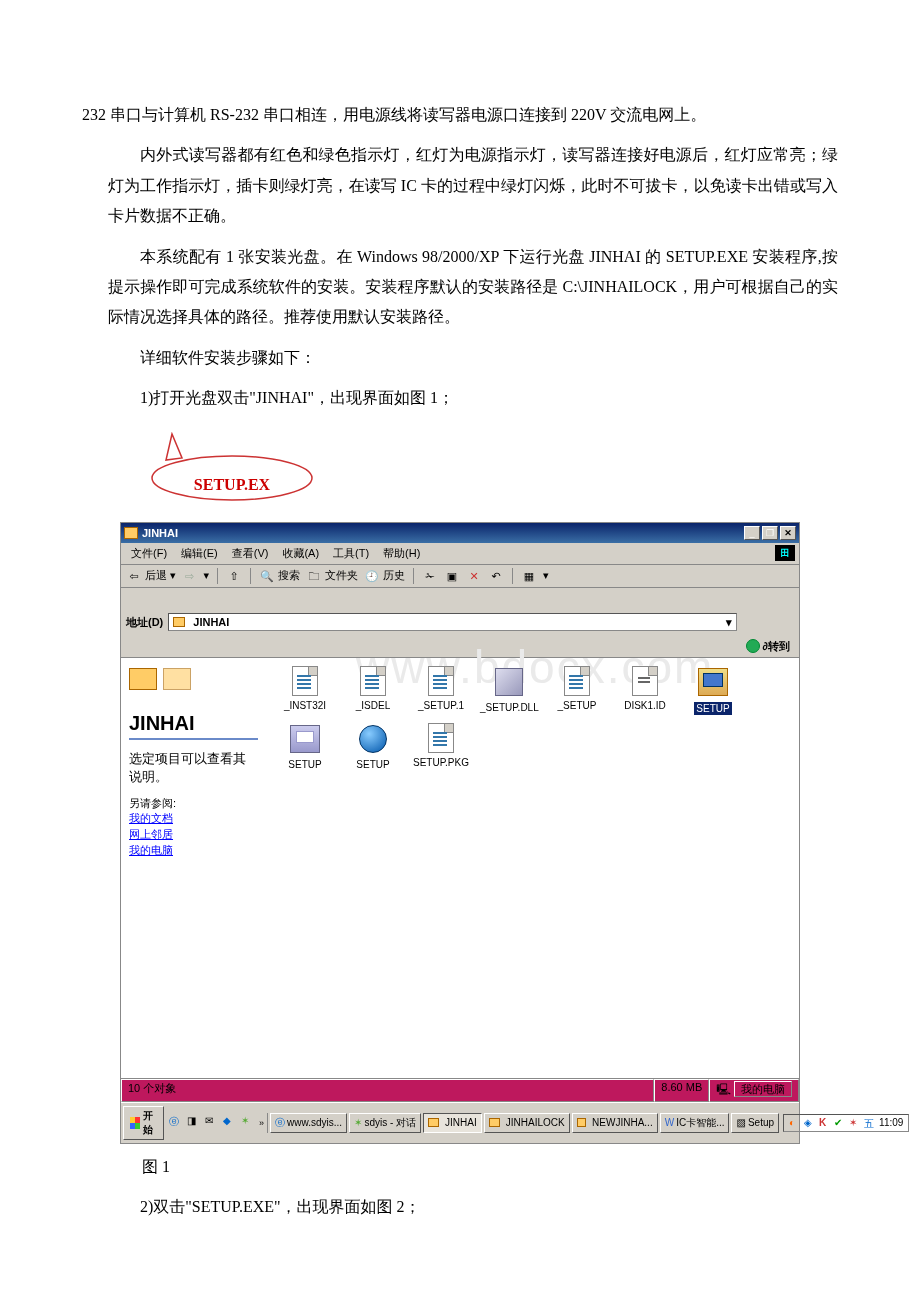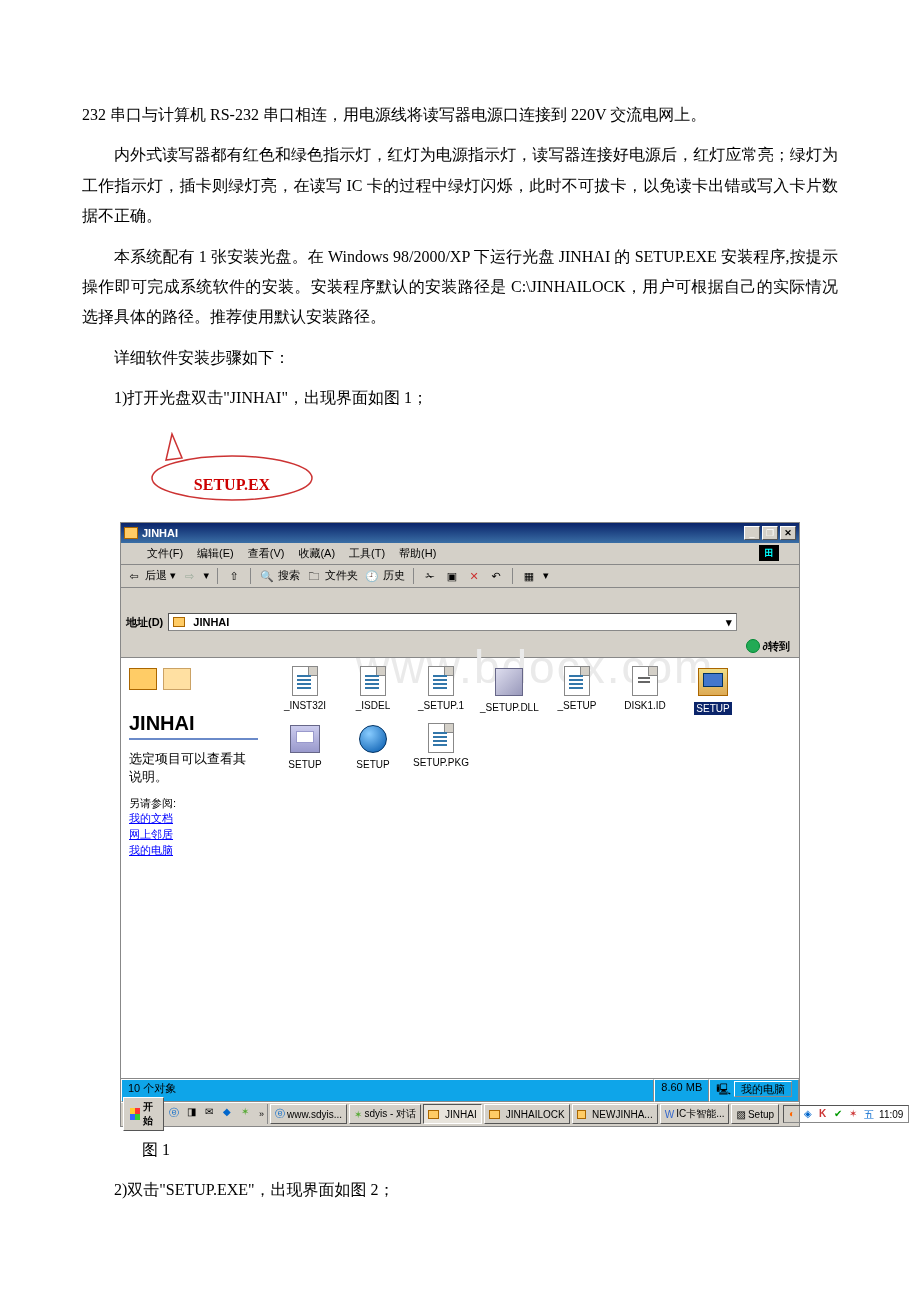"内外式读写器都有红色和绿色指示灯，红灯为电源指示灯，读写器连接好电源后，红灯应常" .indent { margin-left: none -> 26px }
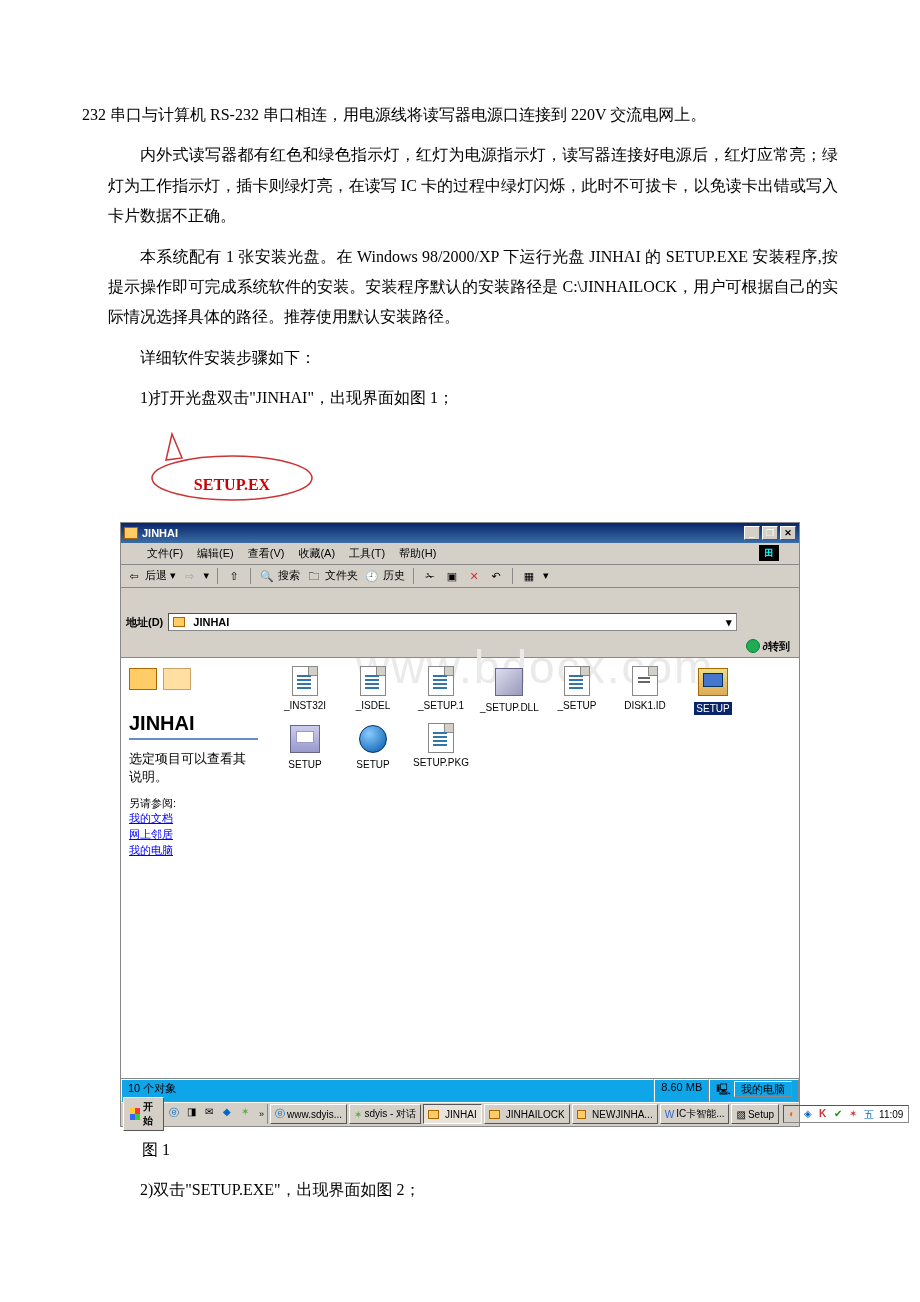"文件(F)" .menubar { padding: 2px 20px -> 2px 4px }
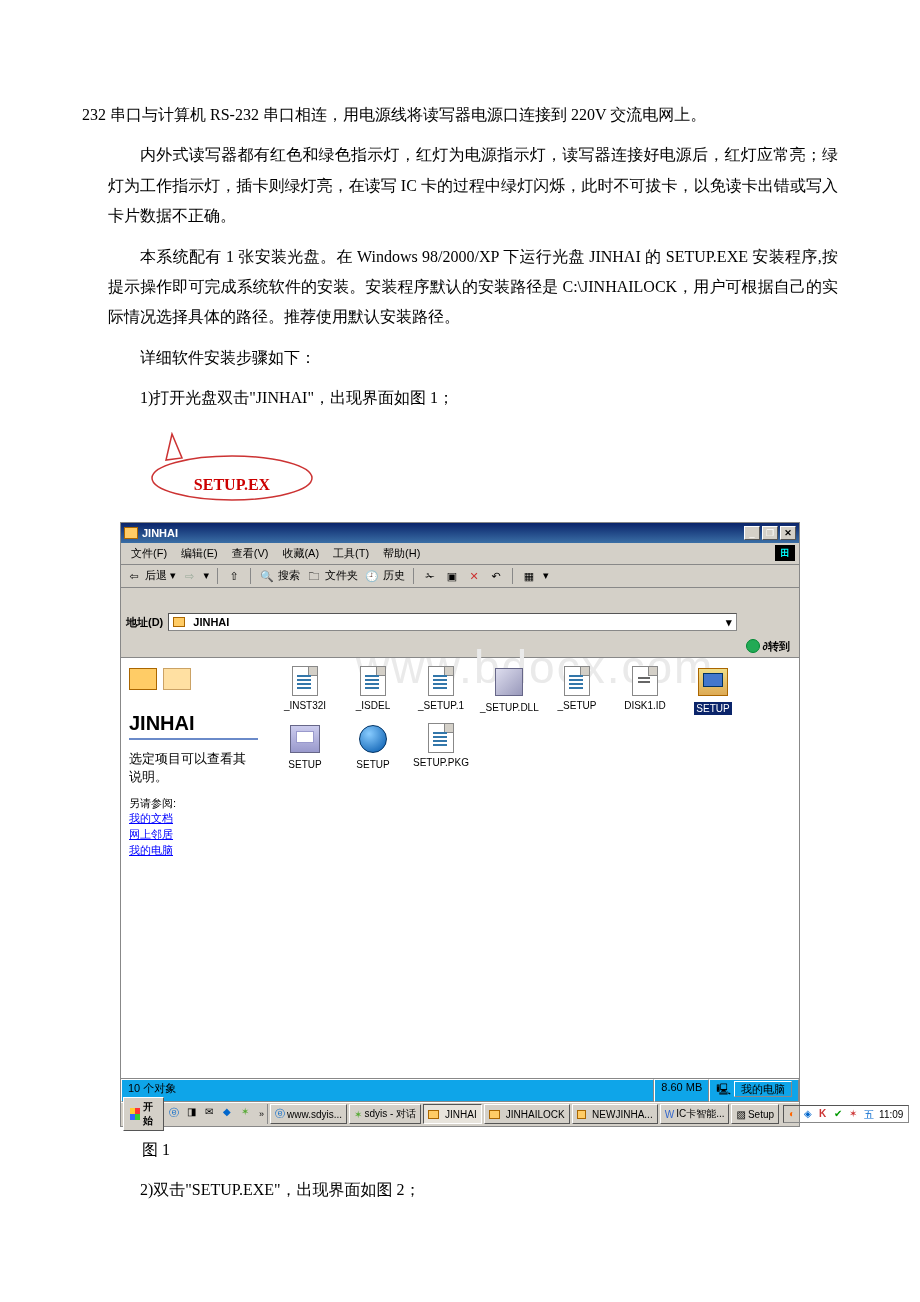"10 个对象" .status { background: #0ea5e9 -> #be185d }
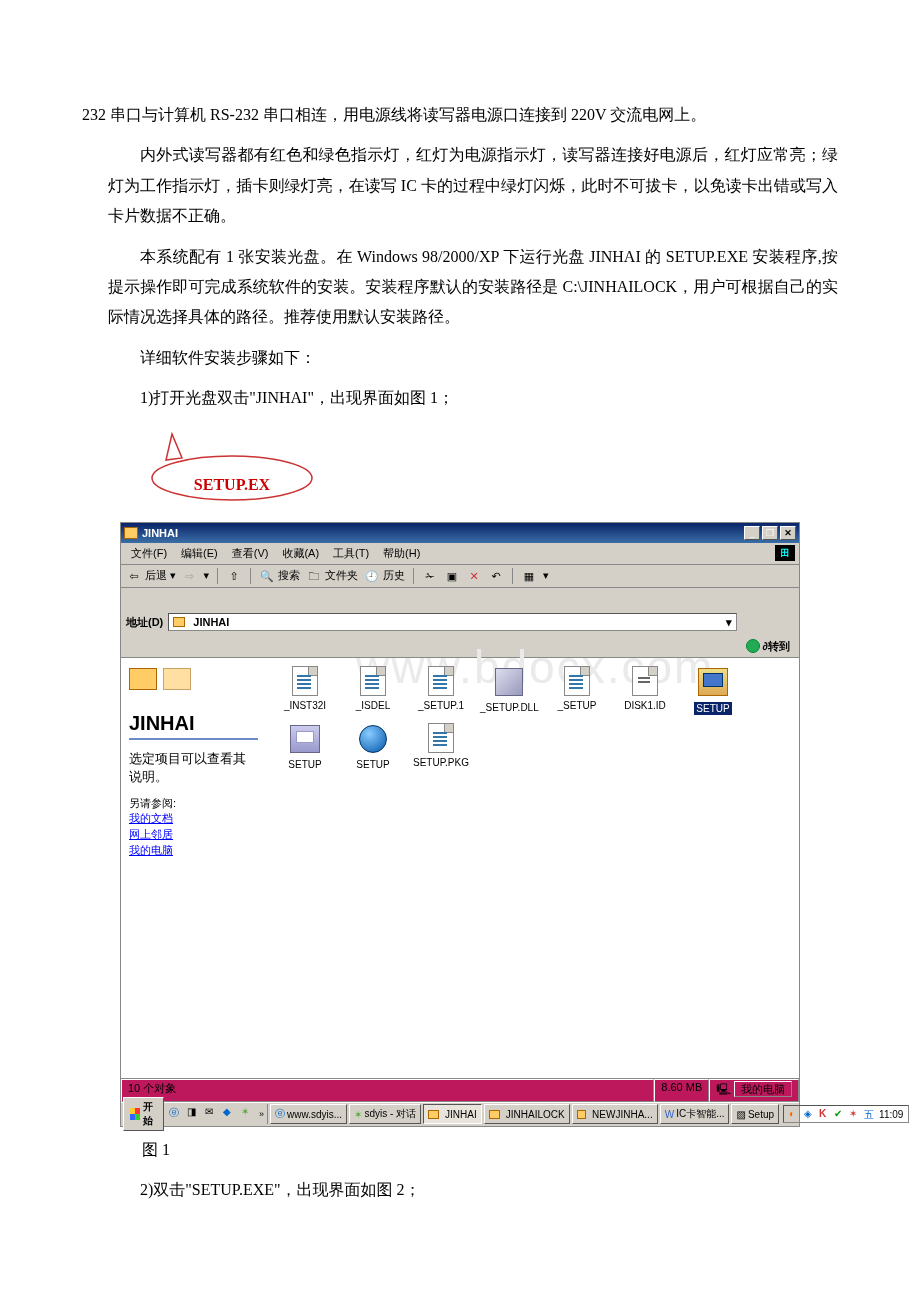"开始" .taskb { height: 24px -> 41px }
